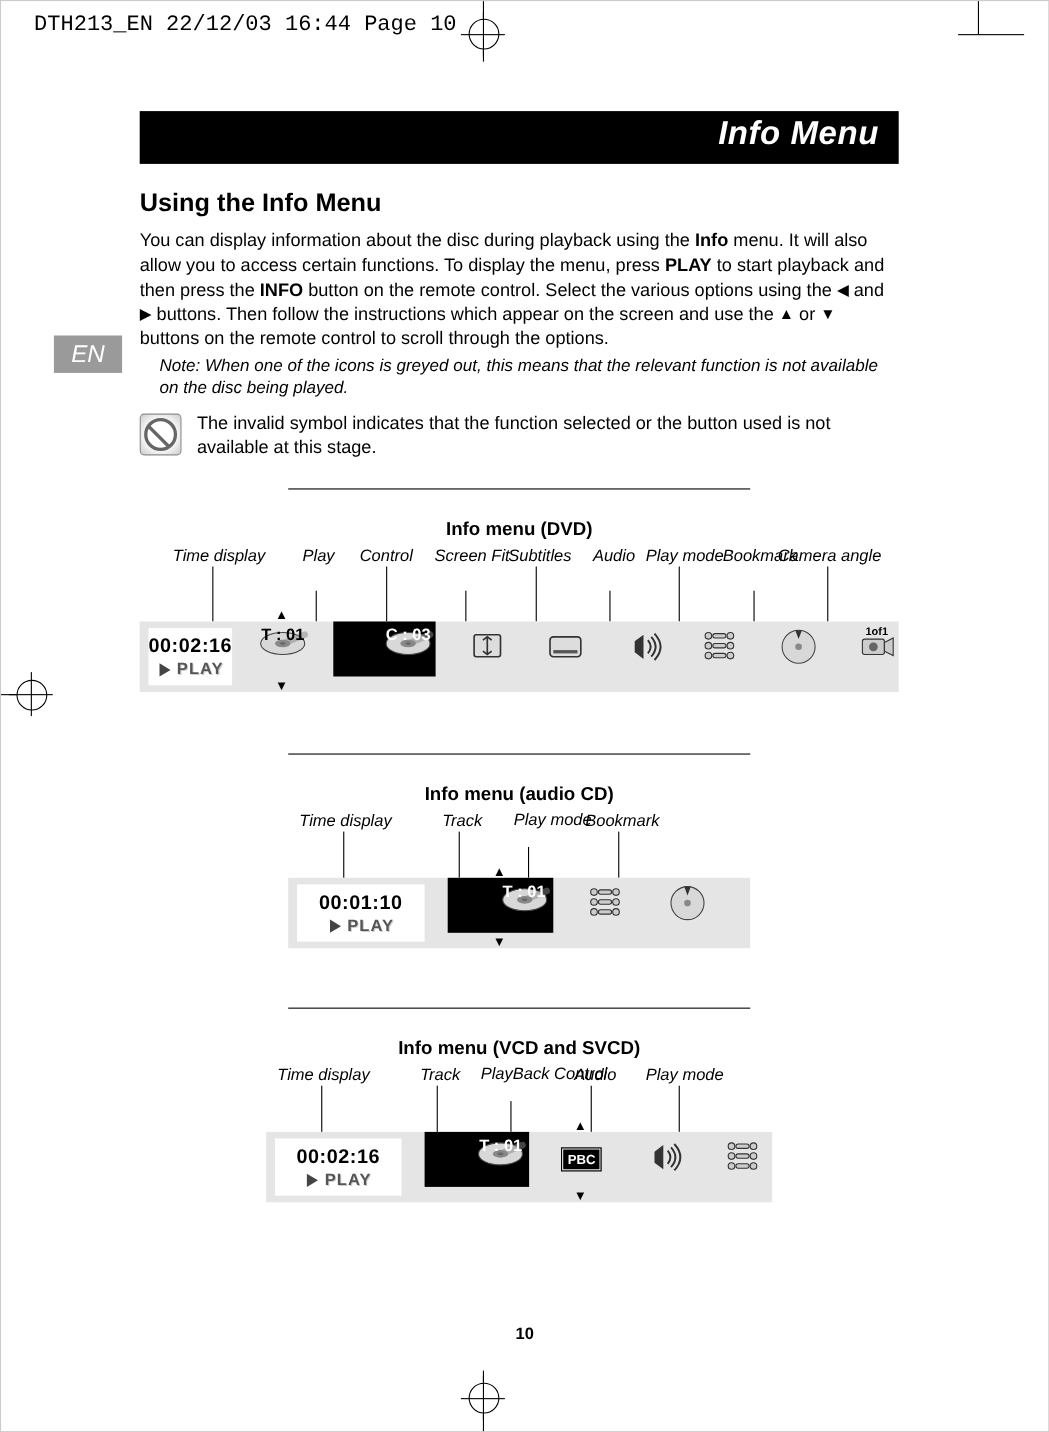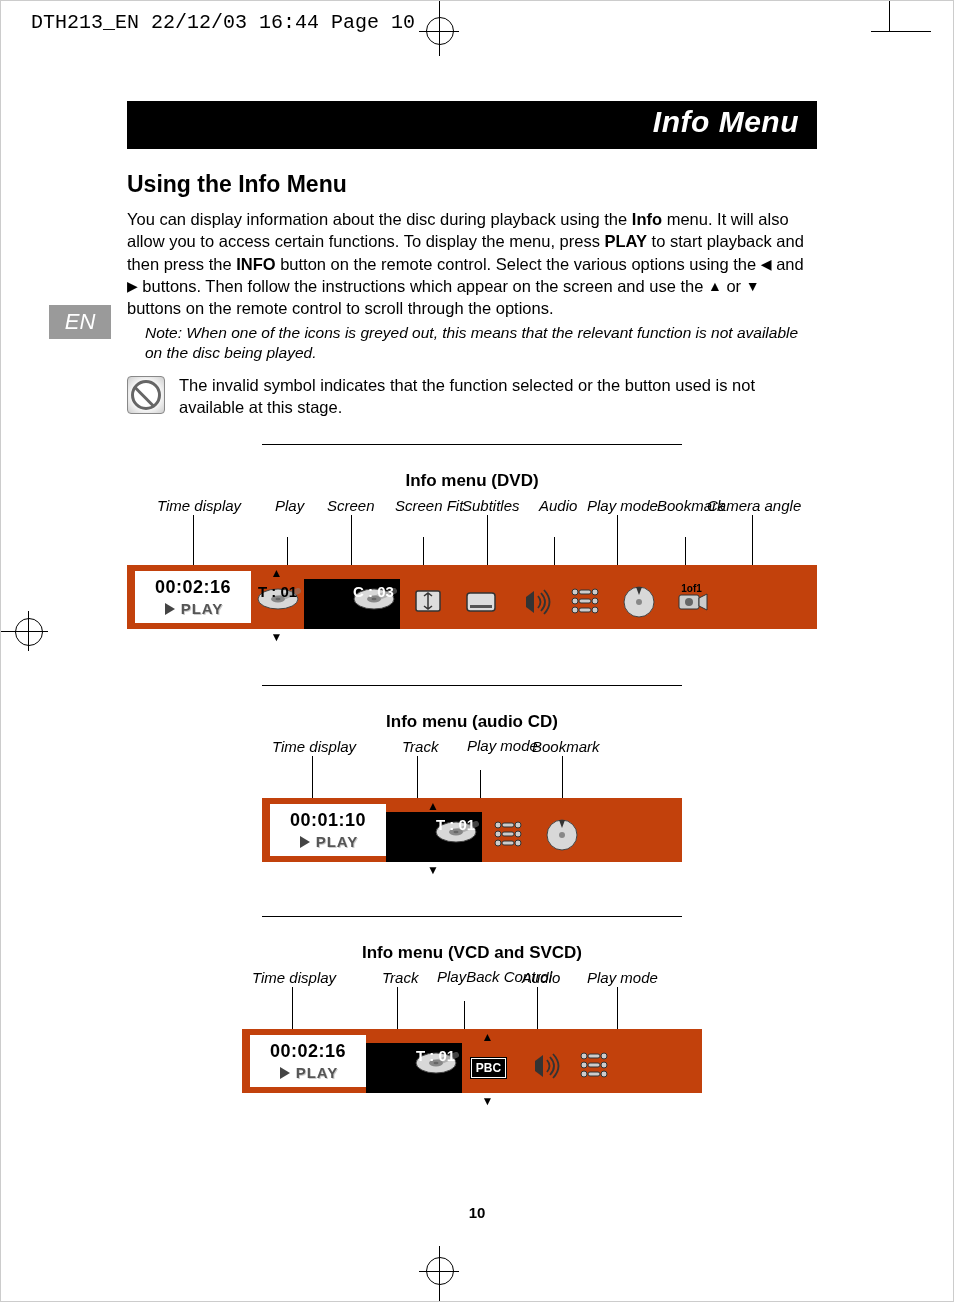"Screen" div.callout { text: Screen -> Control }
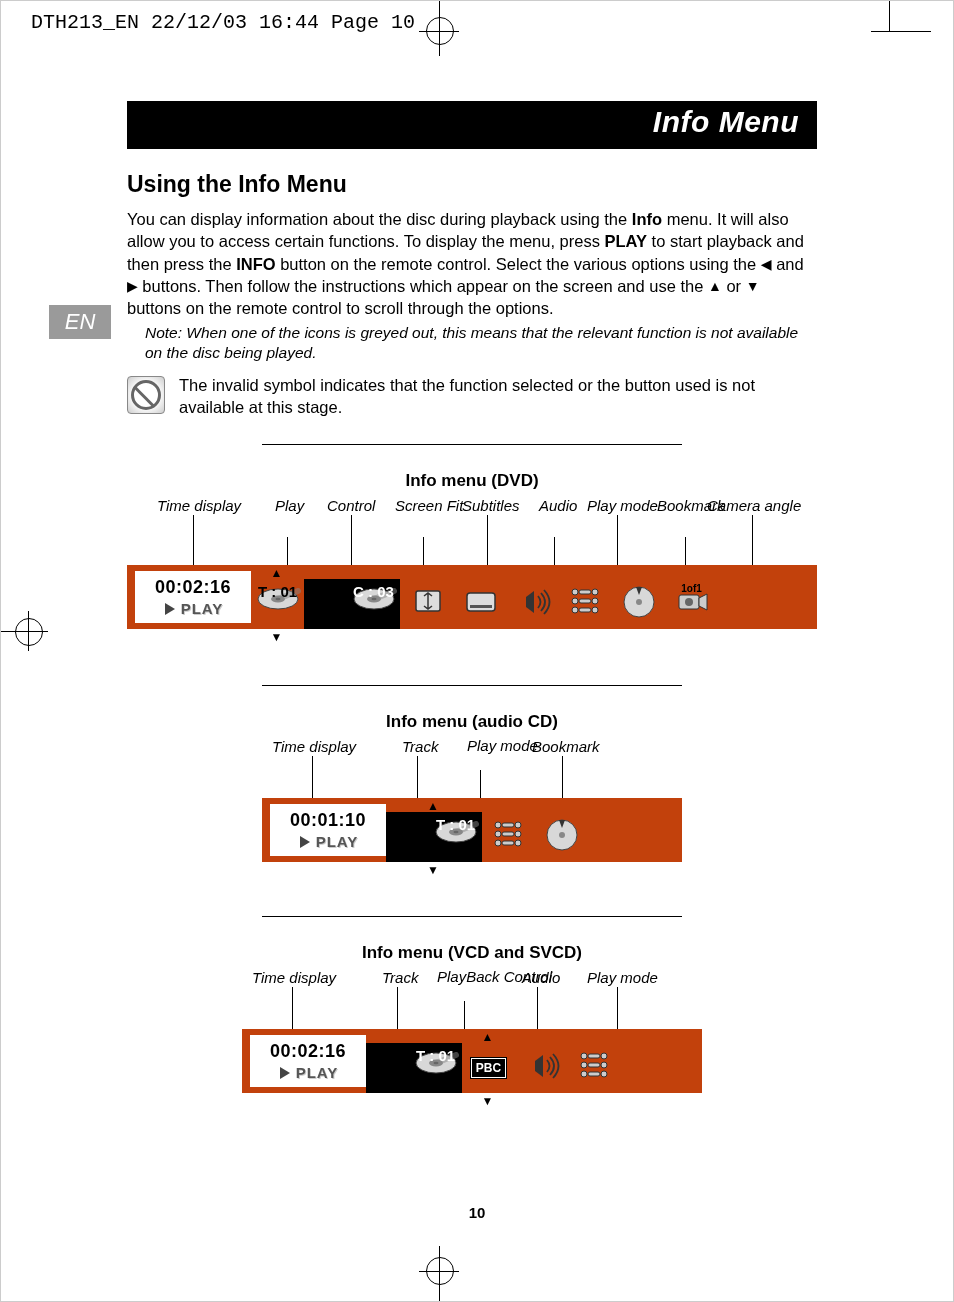"00:02:16" .osd { align-items: flex-end -> flex-start; background: #c2410c -> #e5e5e5; gap: none -> 21px }
